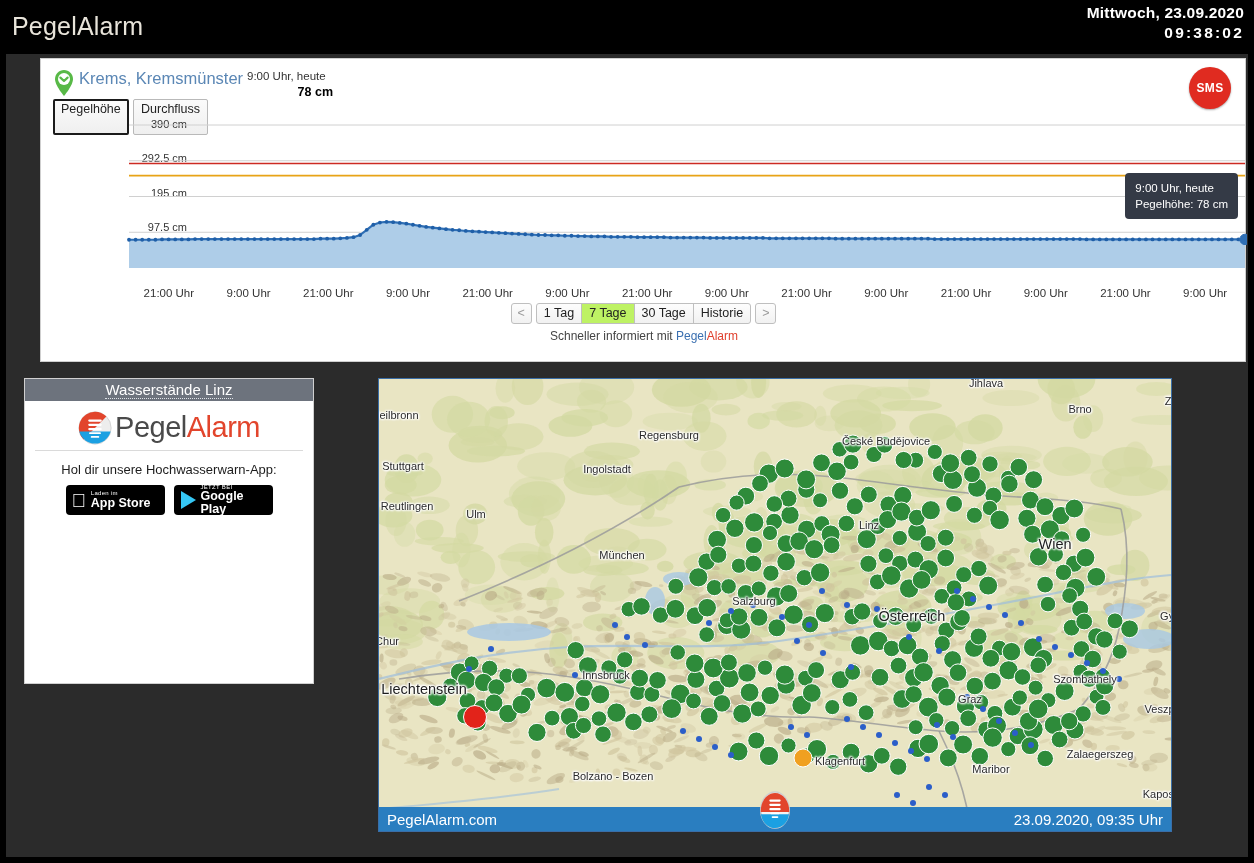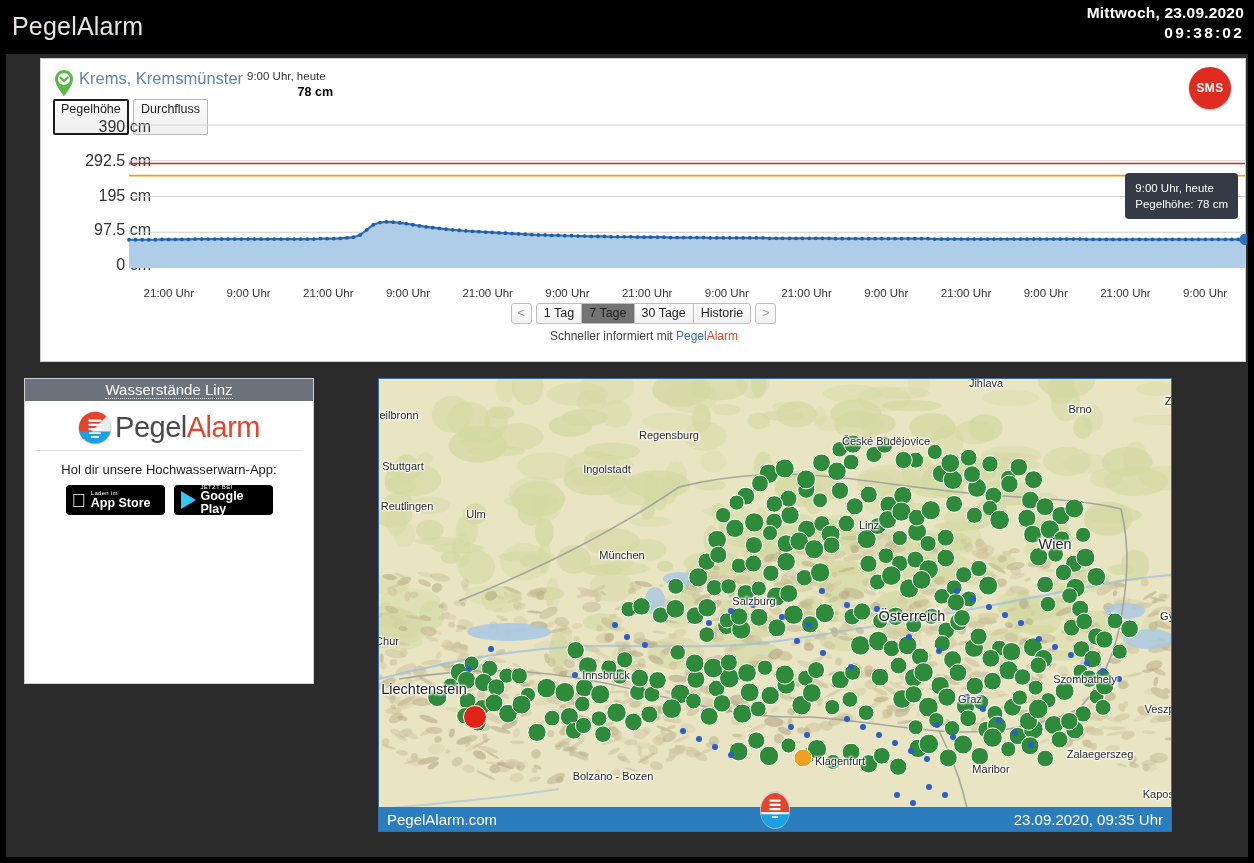"390 cm" .ylabel { font-size: 16px -> 11px; right: 1096px -> 1060px }
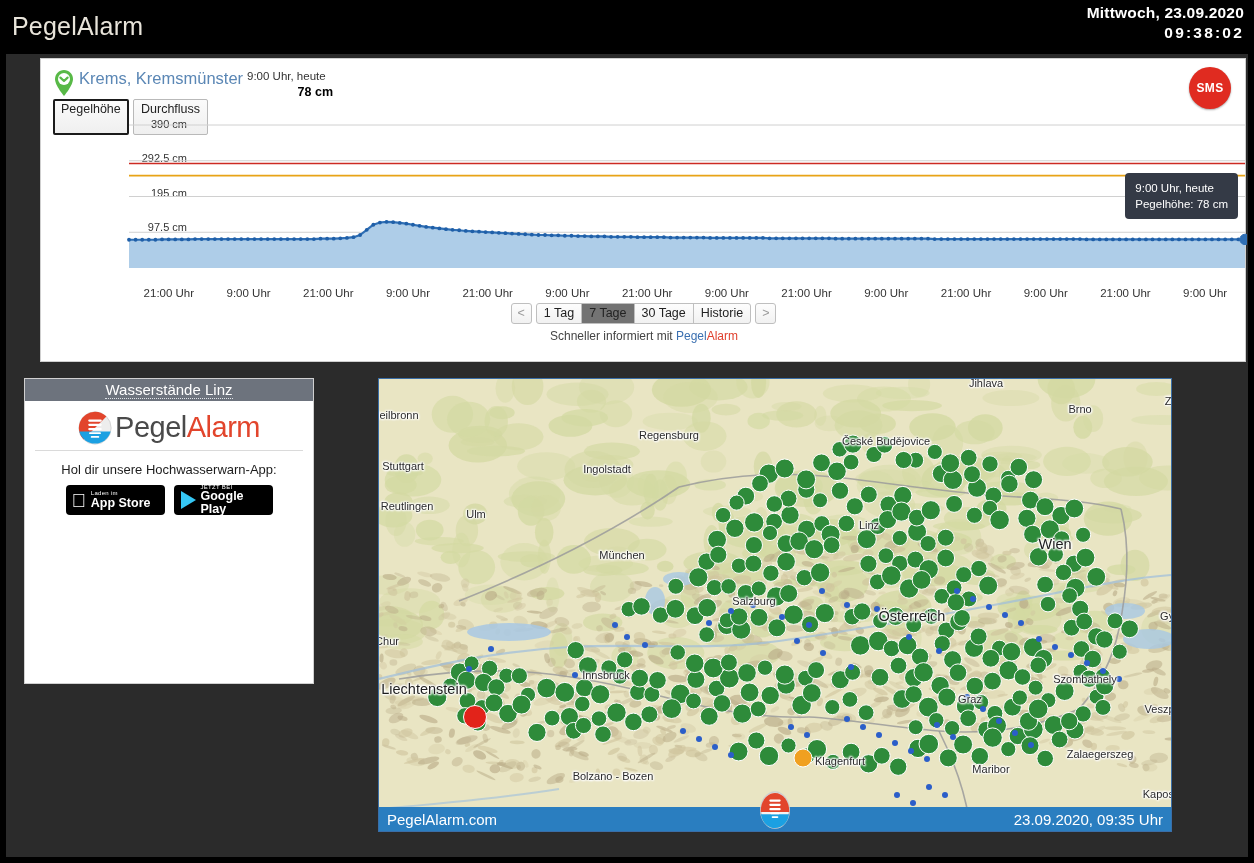"7 Tage" .rbtn.active { background: #737373 -> #bef264 }
